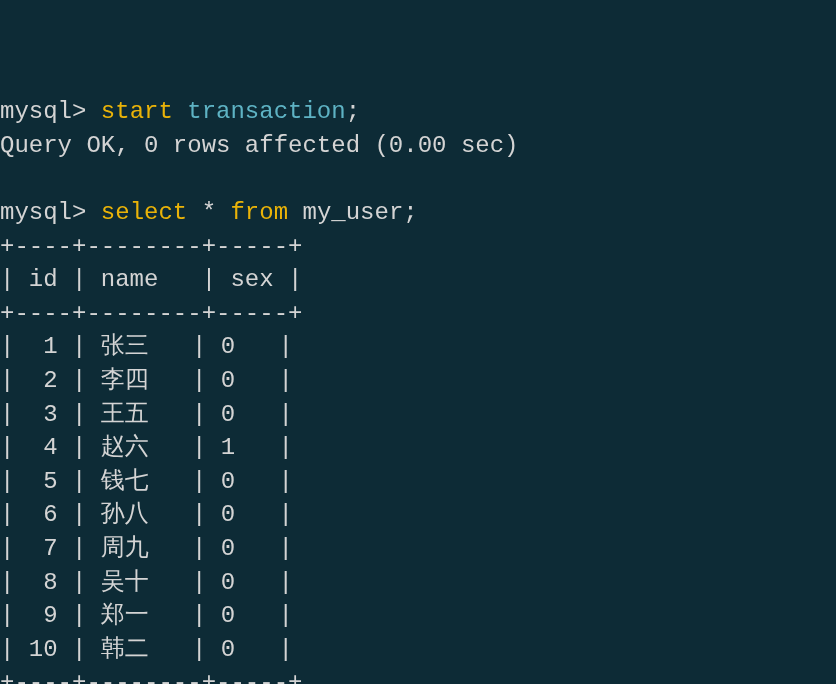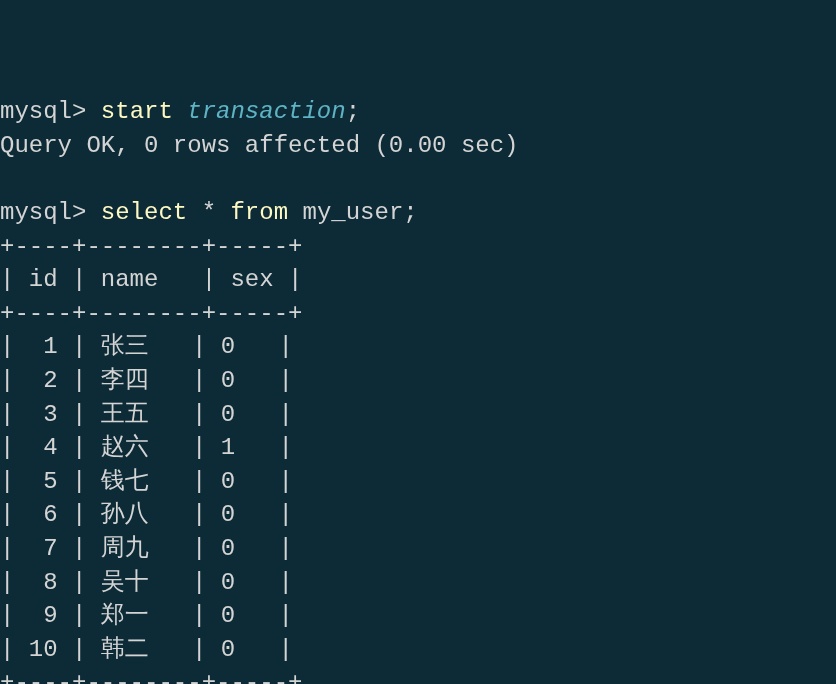"start" .keyword { color: #fef9c3 -> #eab308 }
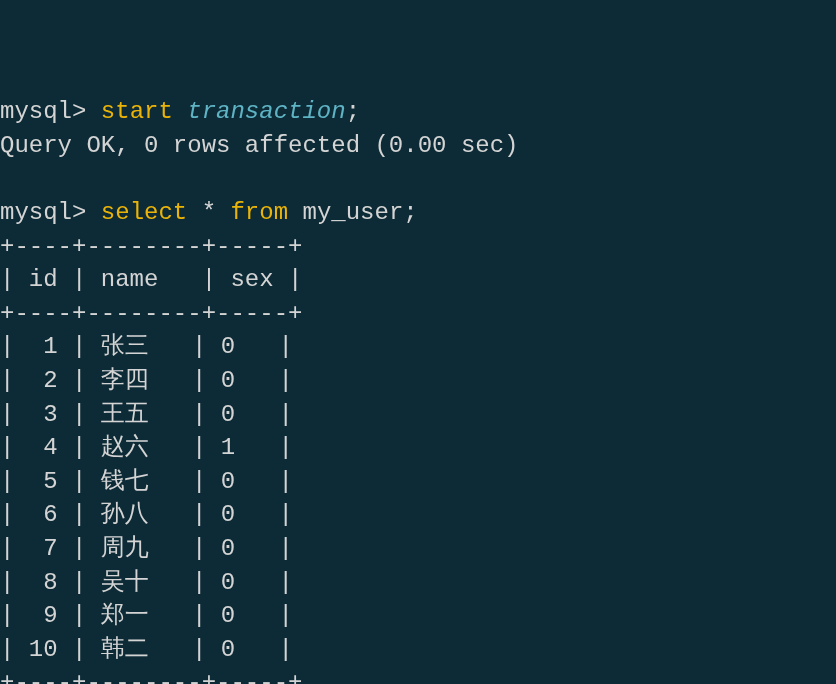"transaction" .function { font-style: italic -> none }
